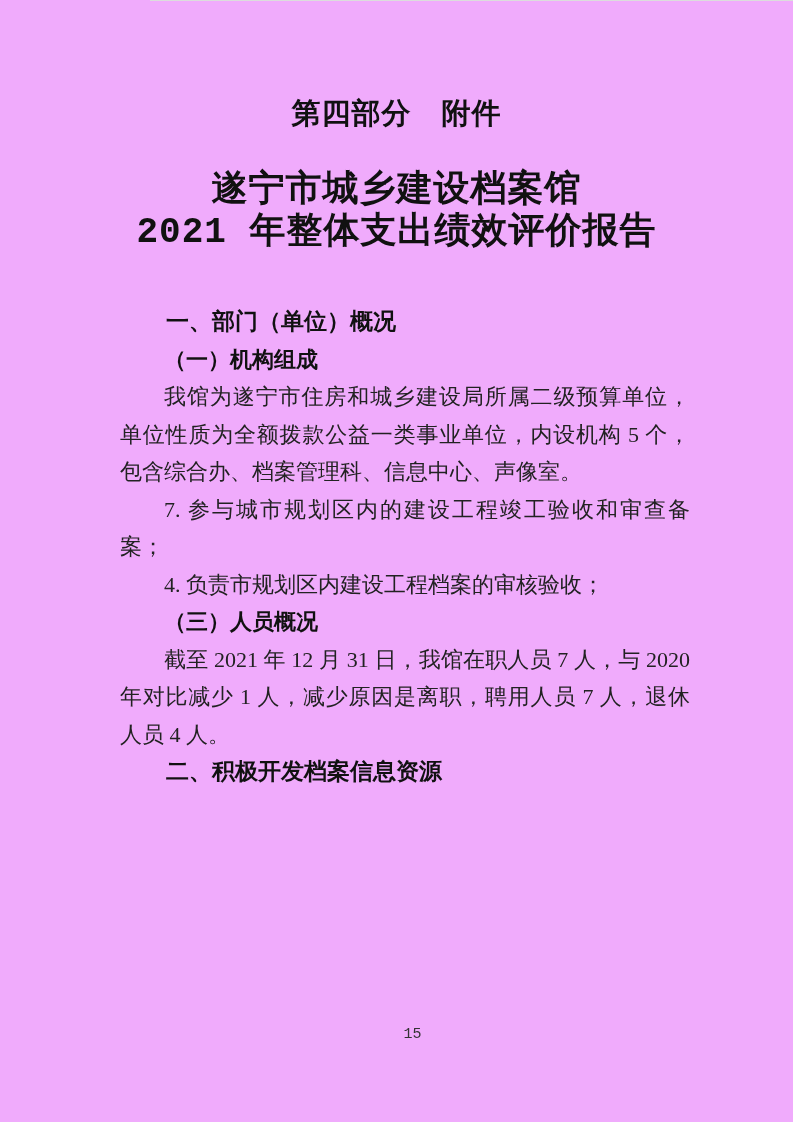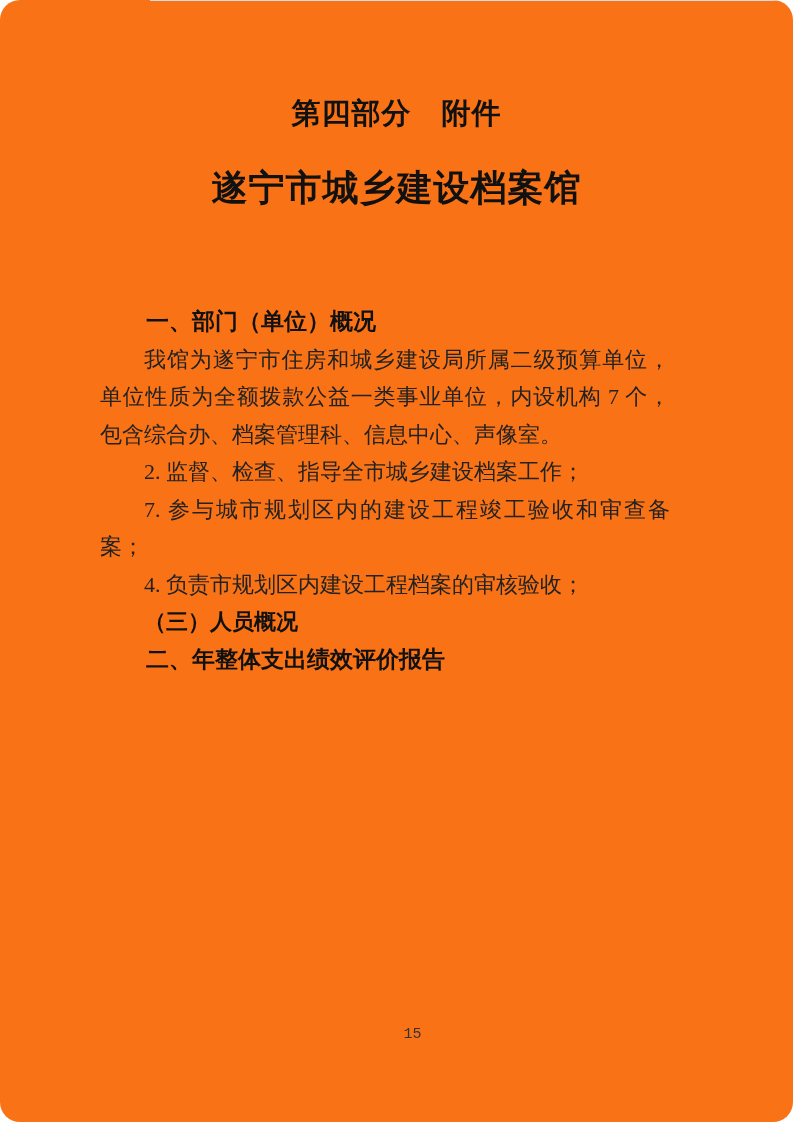"第四部分 附件" .page { background: #f97316 -> #f0abfc; border-radius: 20px -> none }
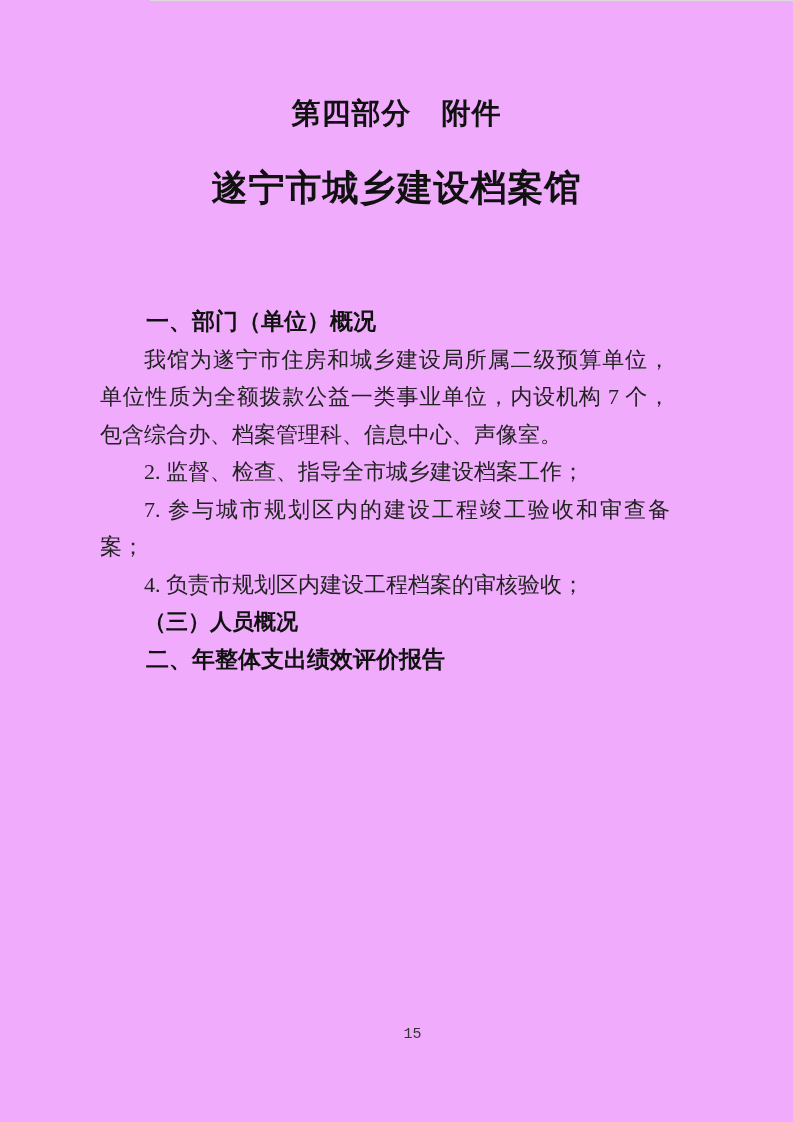"2021 年整体支出绩效评价报告" div { html: none -> <div>2021 年整体支出绩效评价报告</div> }
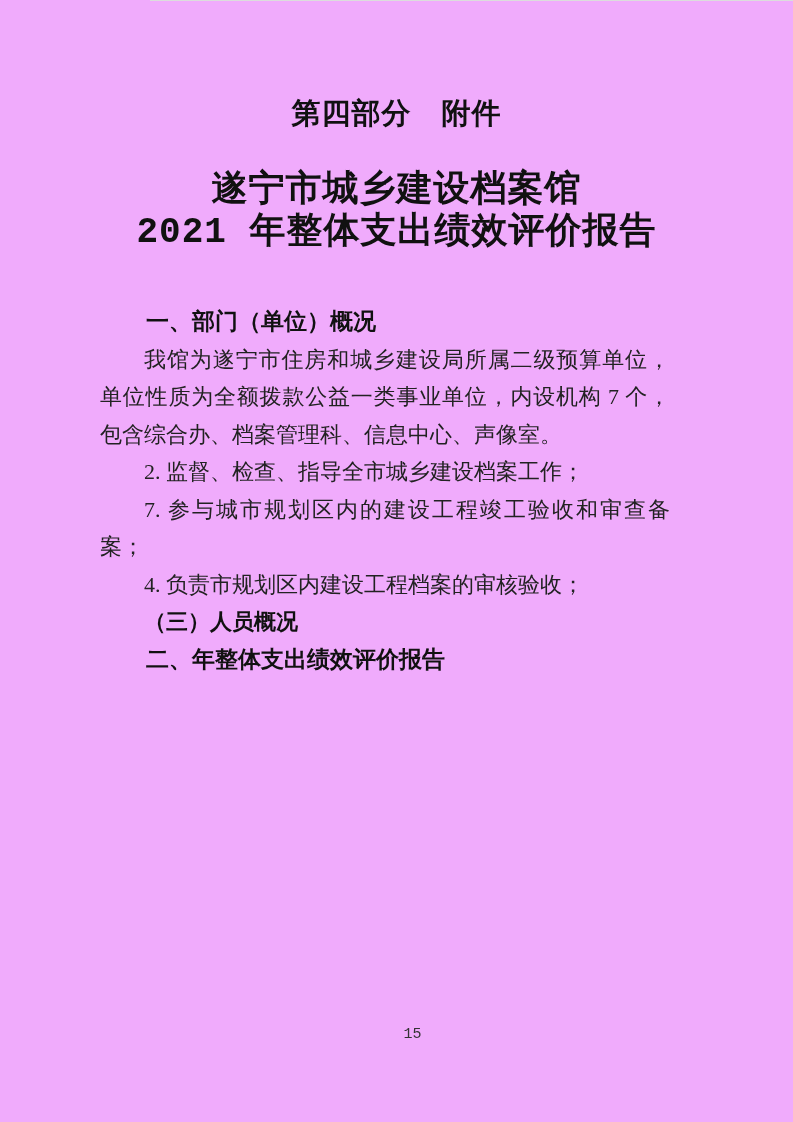"一、部门（单位）概况" .body-block { left: 100px -> 120px }
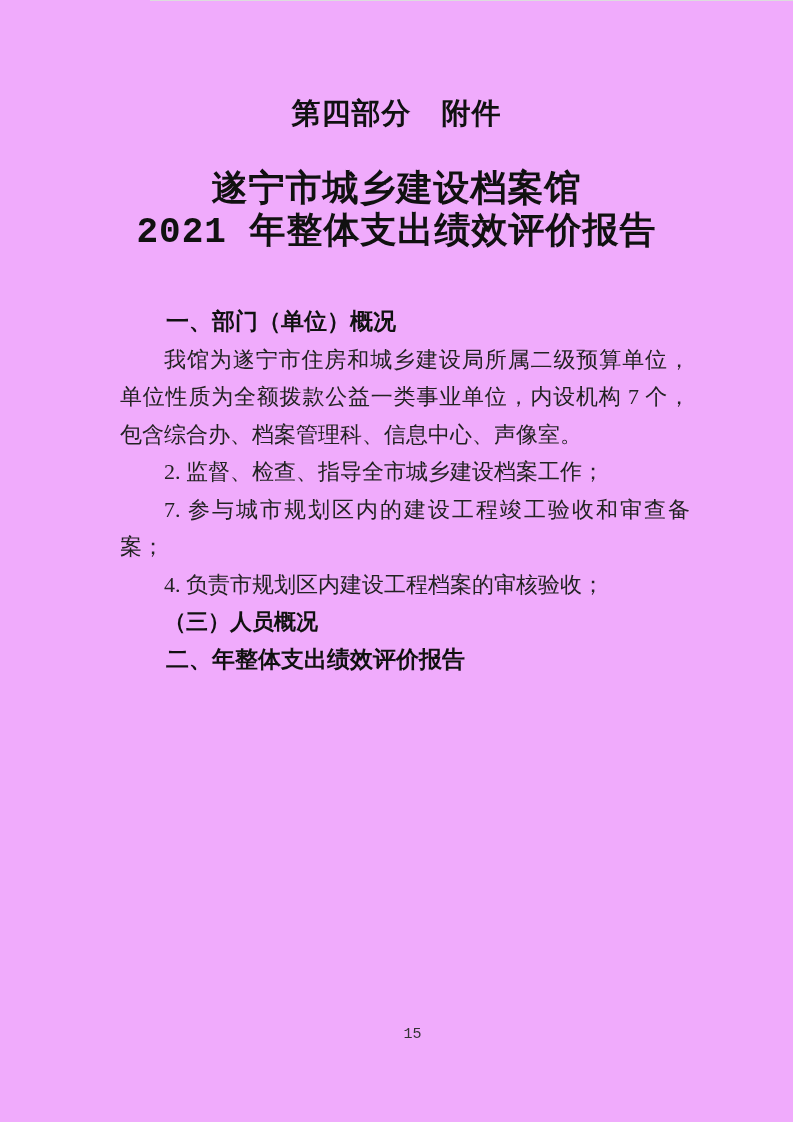"（一）机构组成" p.h2 { html: none -> <p>（一）机构组成</p> }
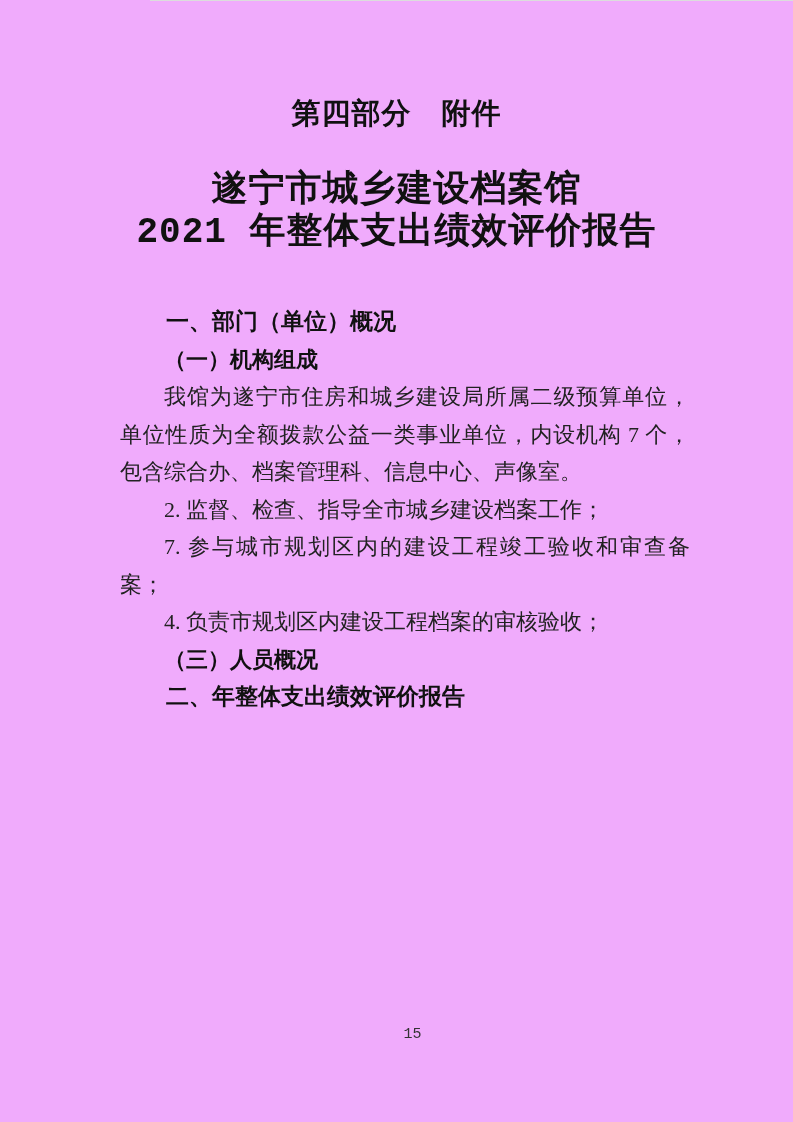"我馆为遂宁市住房和城乡建设局所属二级预算单位，单位性质为全额拨款公益一类事业单位" p.para { text: 7 -> 5 }
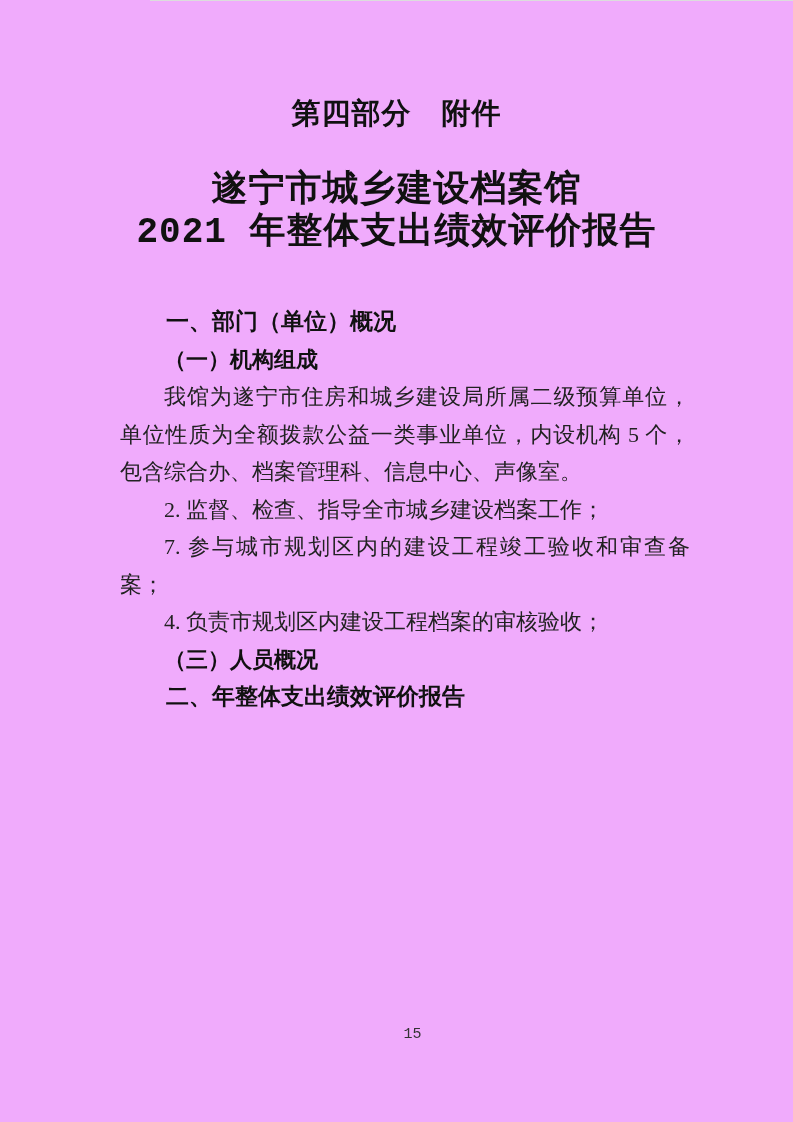"2. 监督、检查、指导全市城乡建设档案工作；" p.para { html: <p>2. 监督、检查、指导全市城乡建设档案工作；</p> -> none }
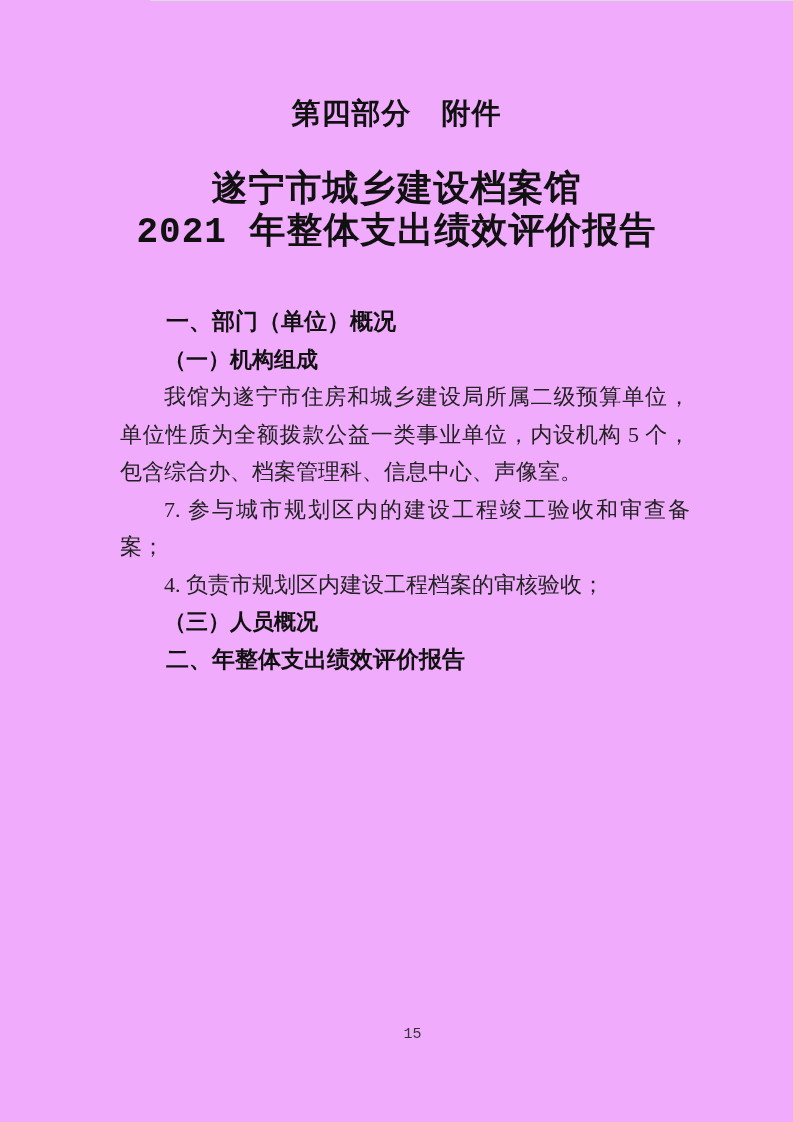"截至 2021 年 12 月" p.para { html: none -> <p>截至 2021 年 12 月 31 日，我馆在职人员 7 人，与 2020 年对比减少 1 人，减少原因是离职，聘用人员 7 人，退休人员 4 人。</p> }
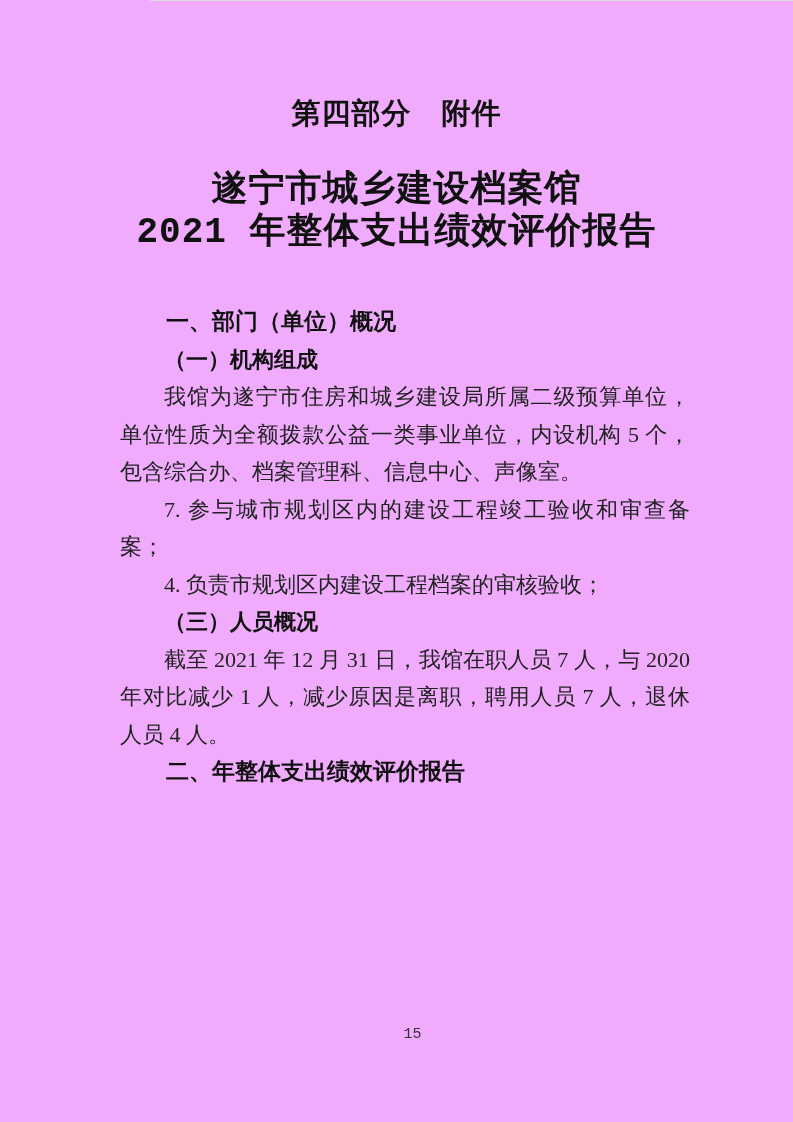"二、年整体支出绩效评价报告" p.h1 { text: 年整体支出绩效评价报告 -> 积极开发档案信息资源 }
